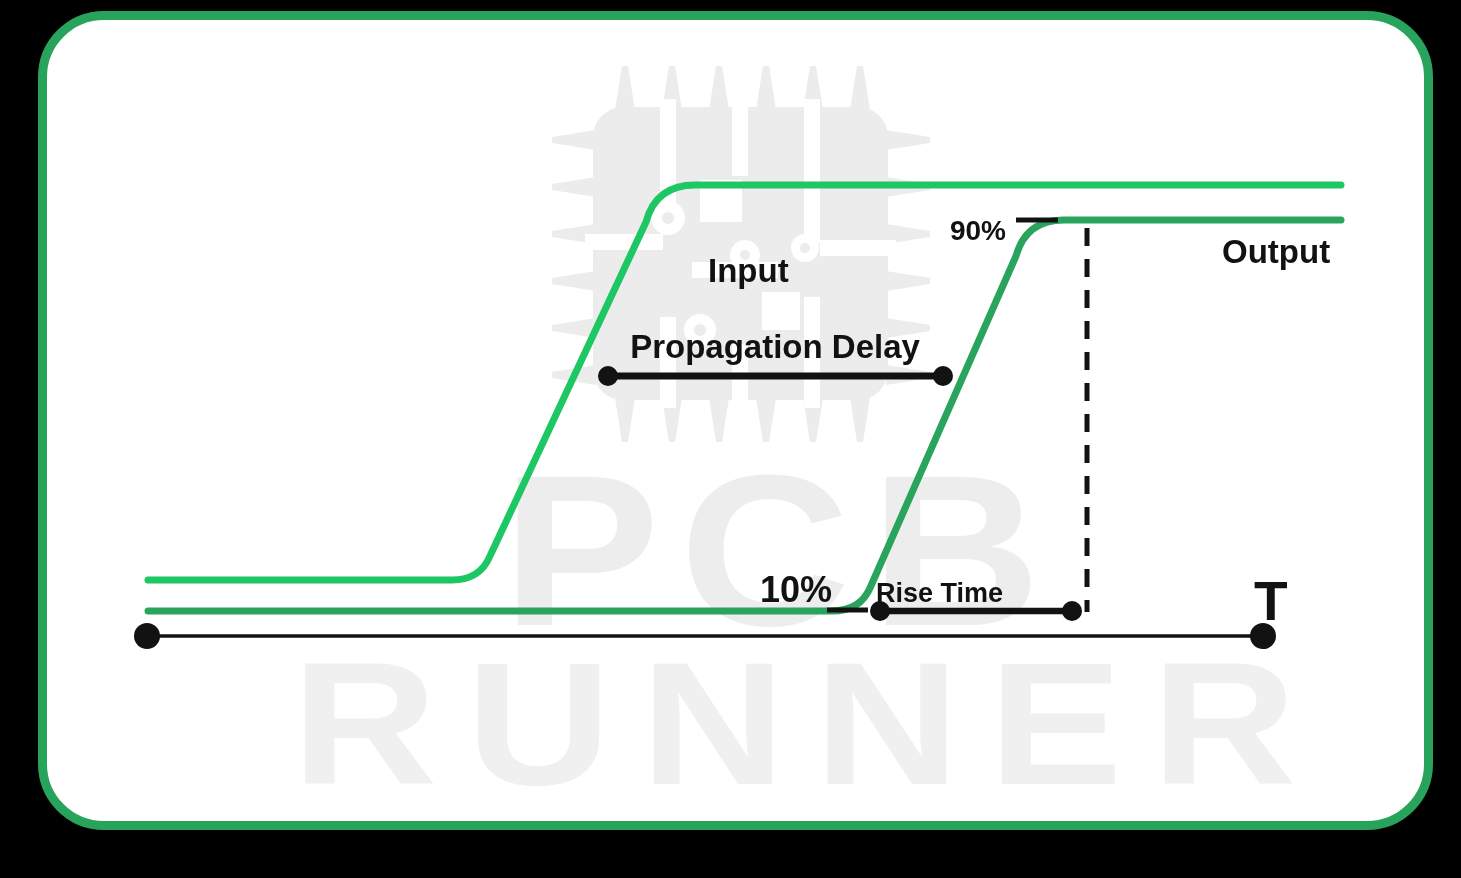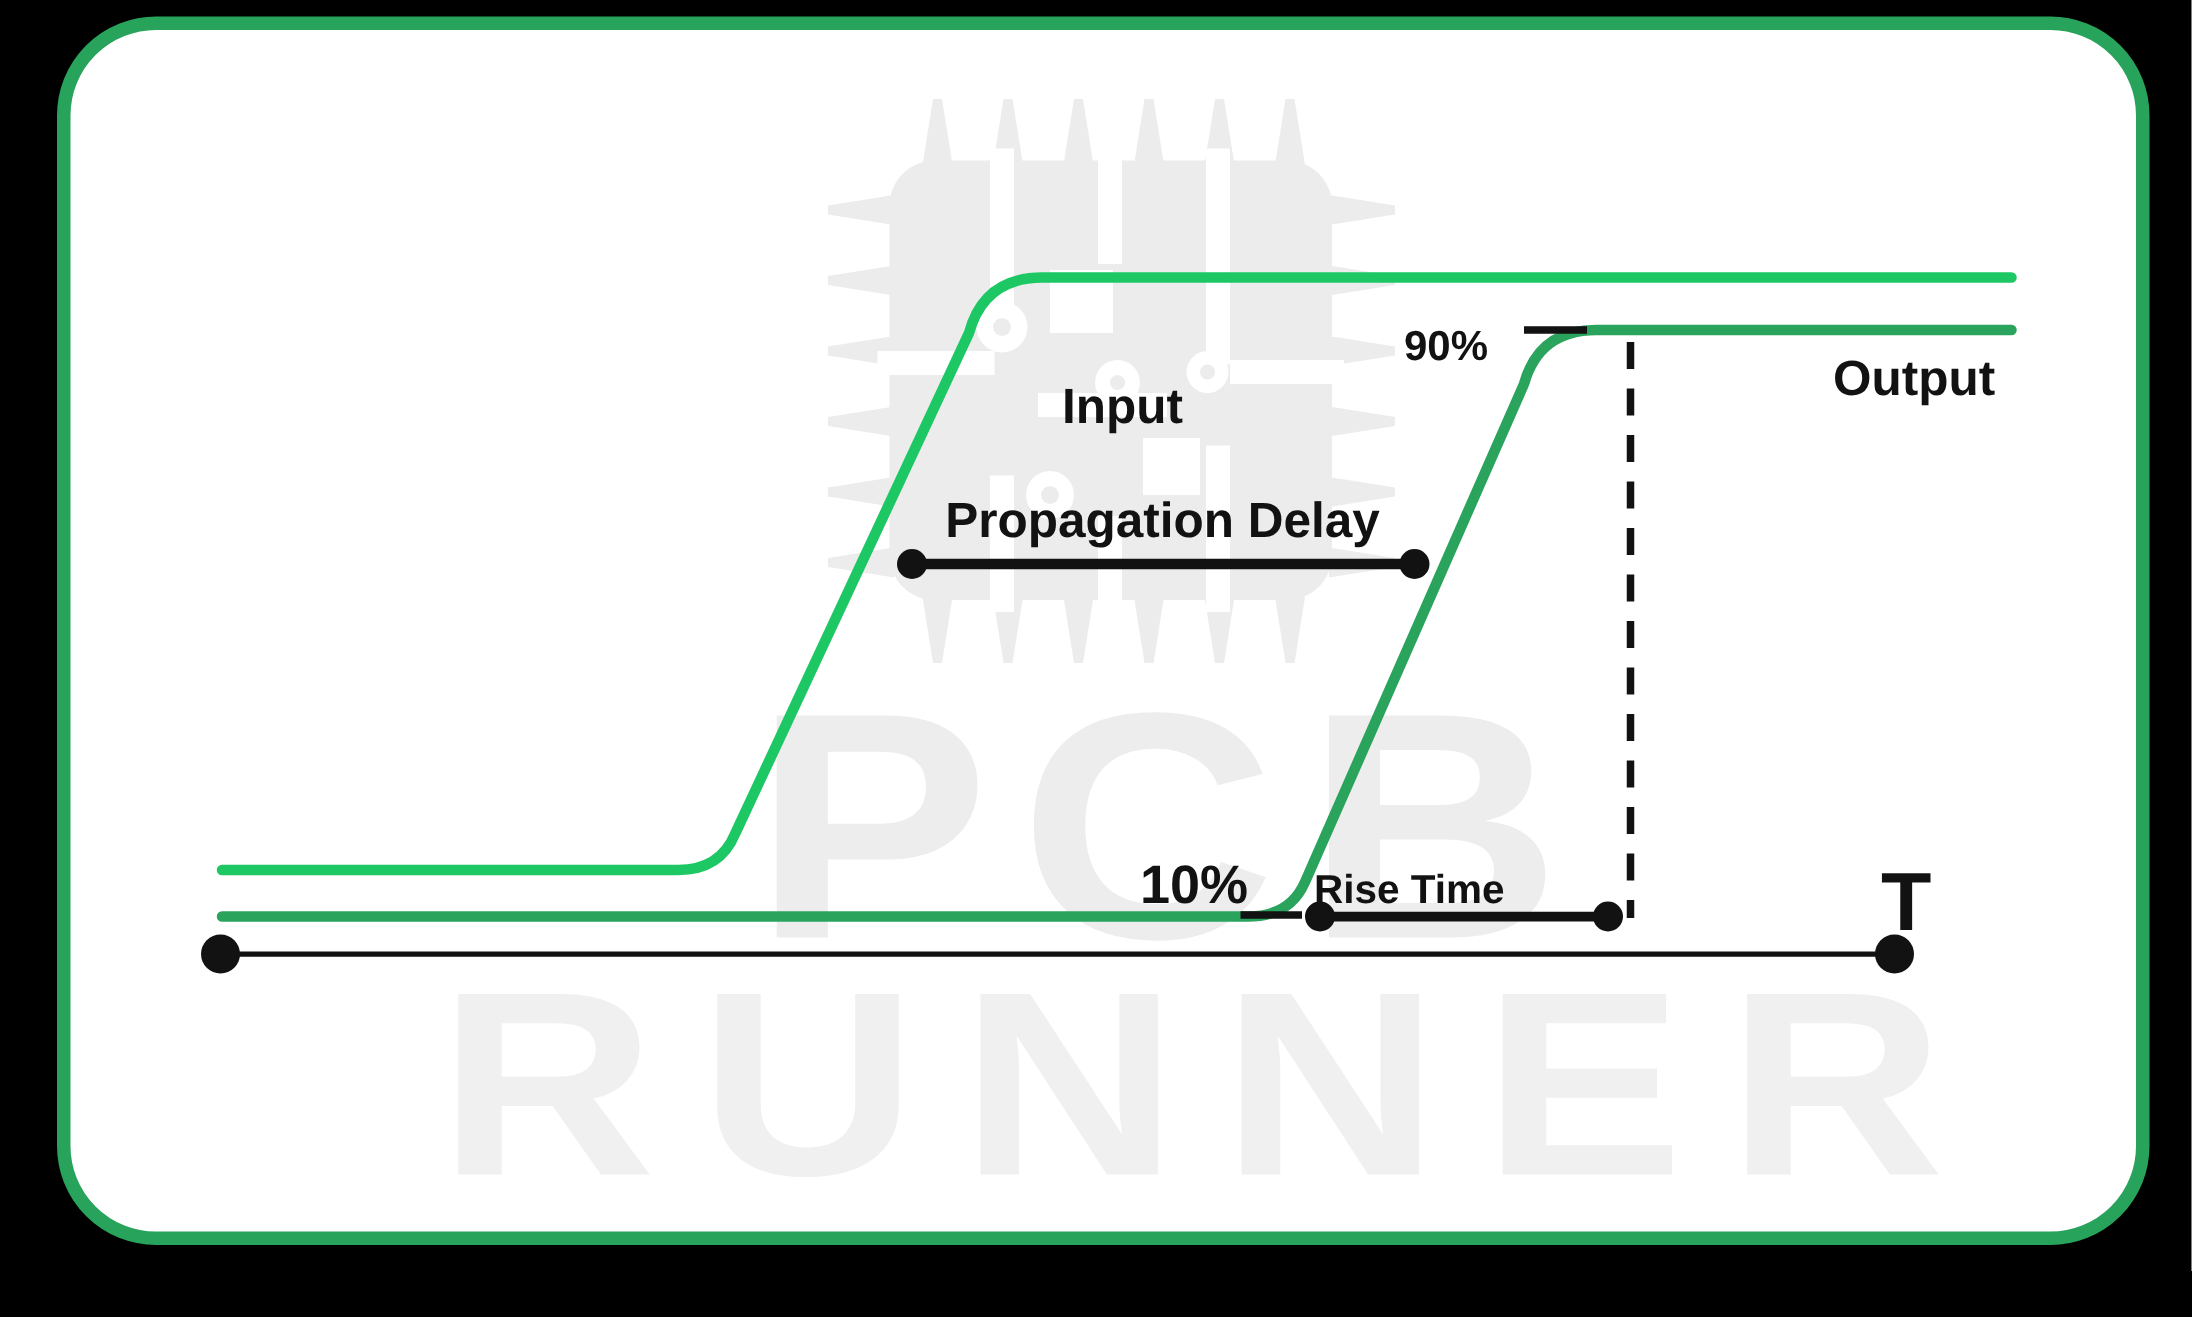"90%" .lbl-90 { text-align: none -> right }
